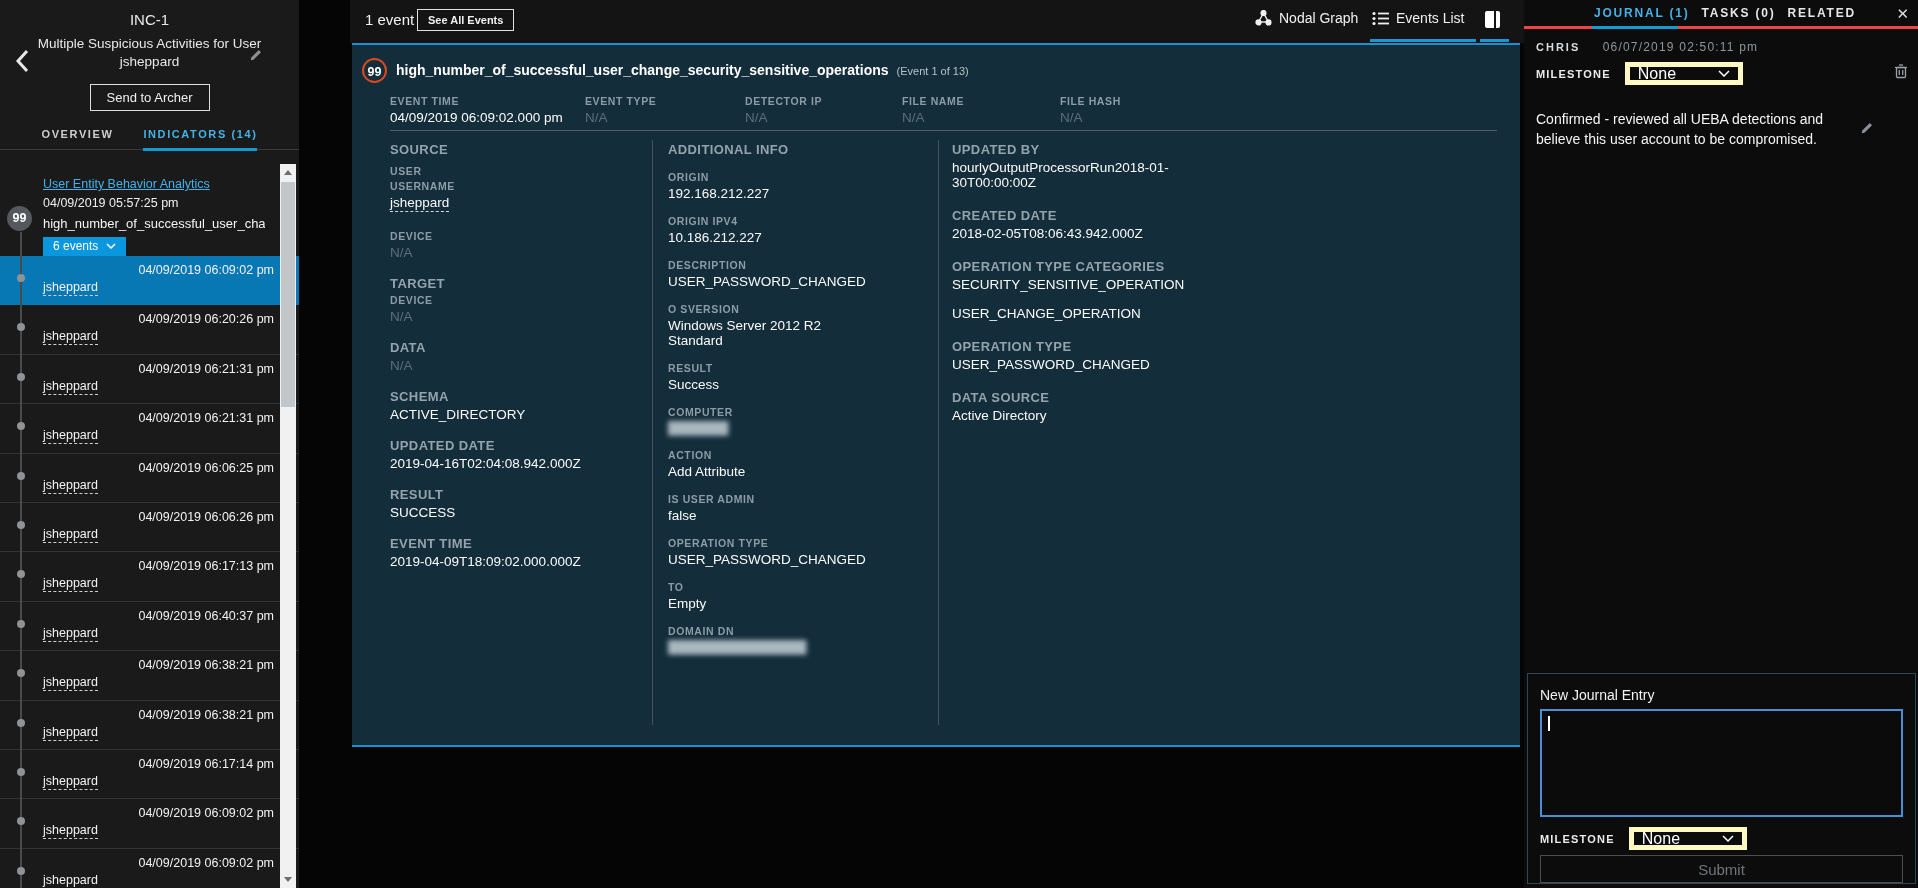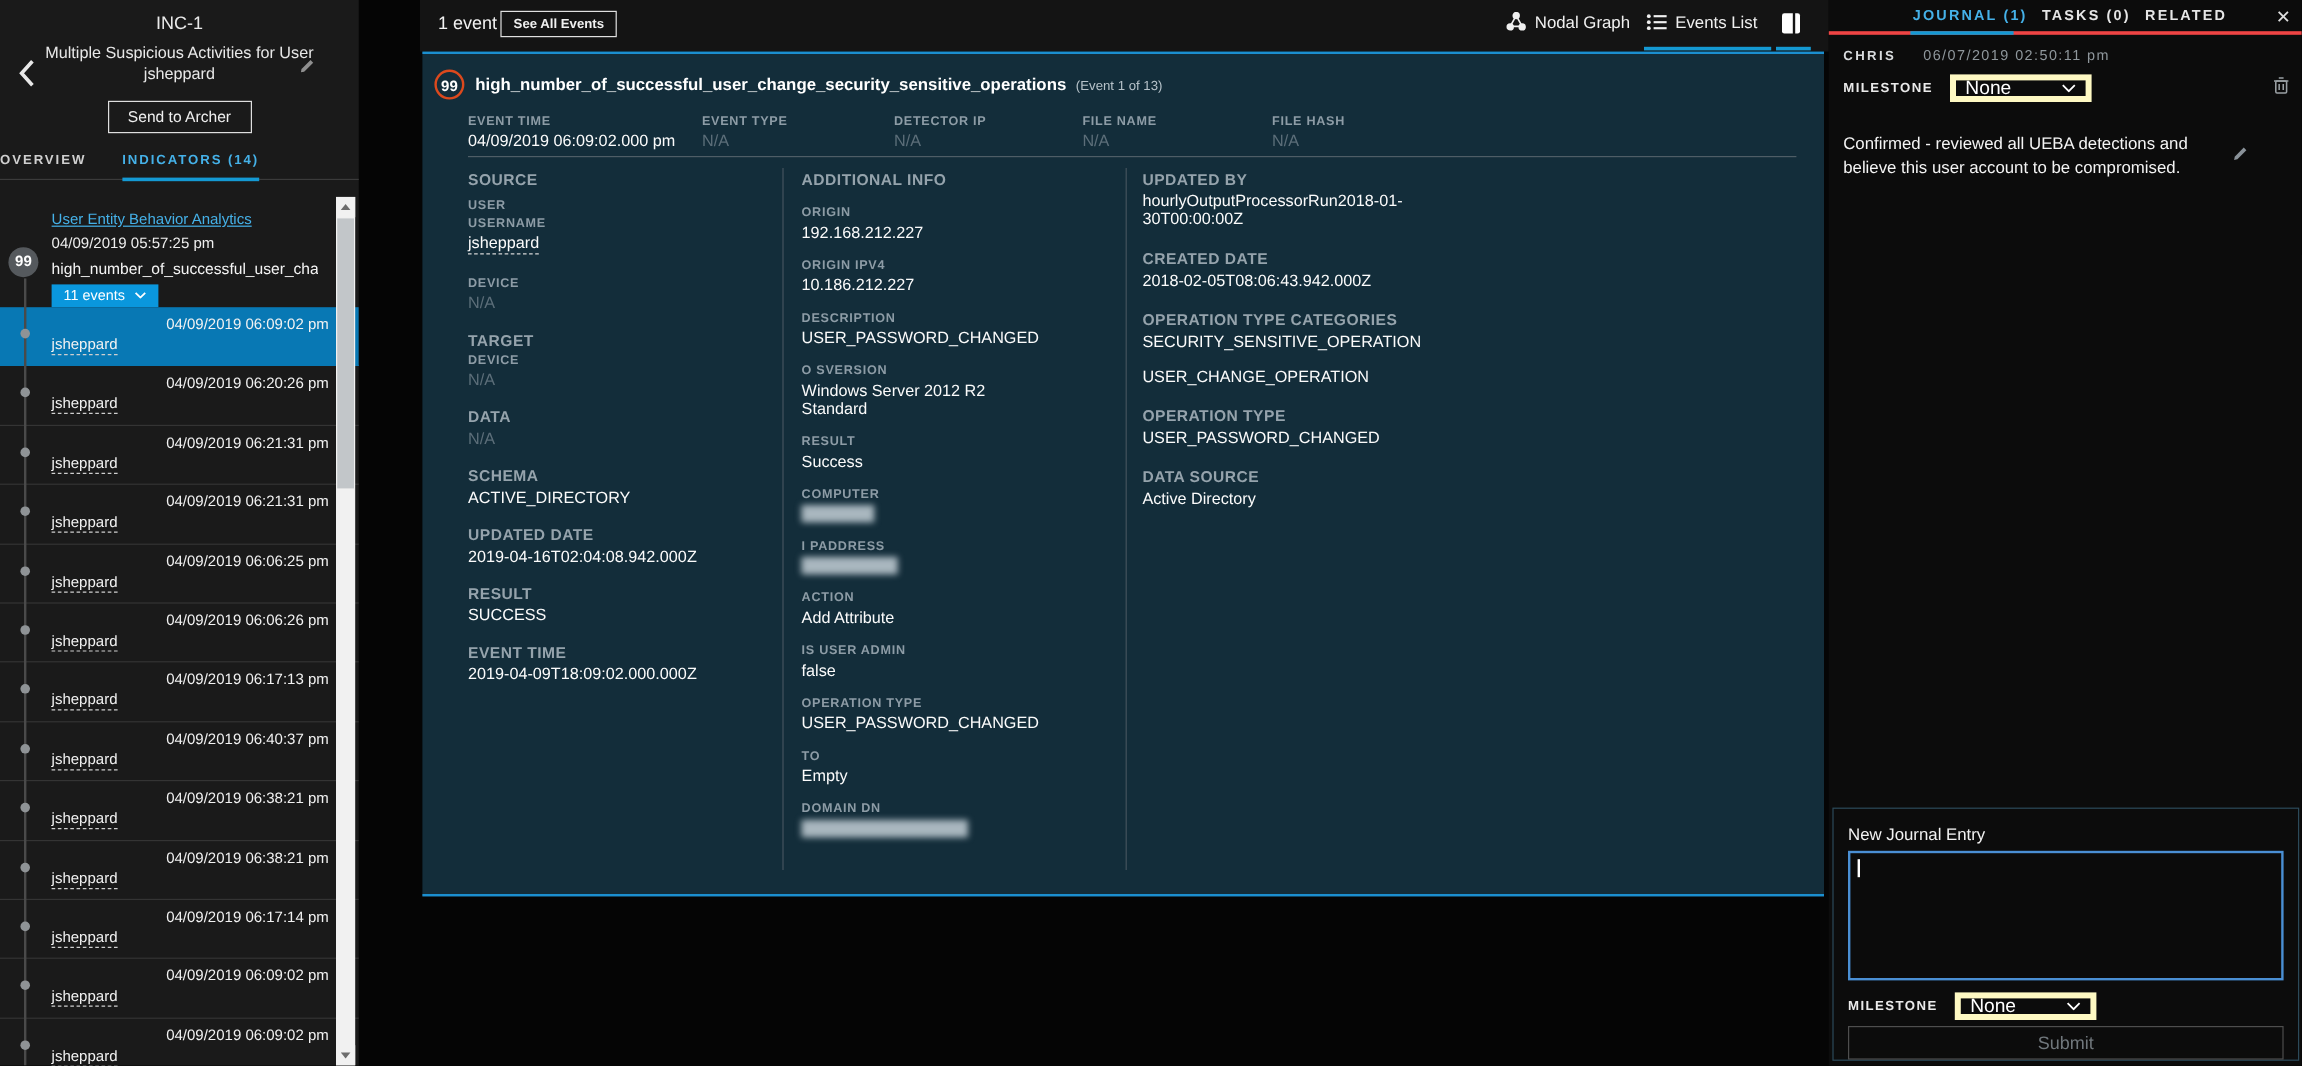"OVERVIEW" .sb-tabs { justify-content: flex-start -> center }
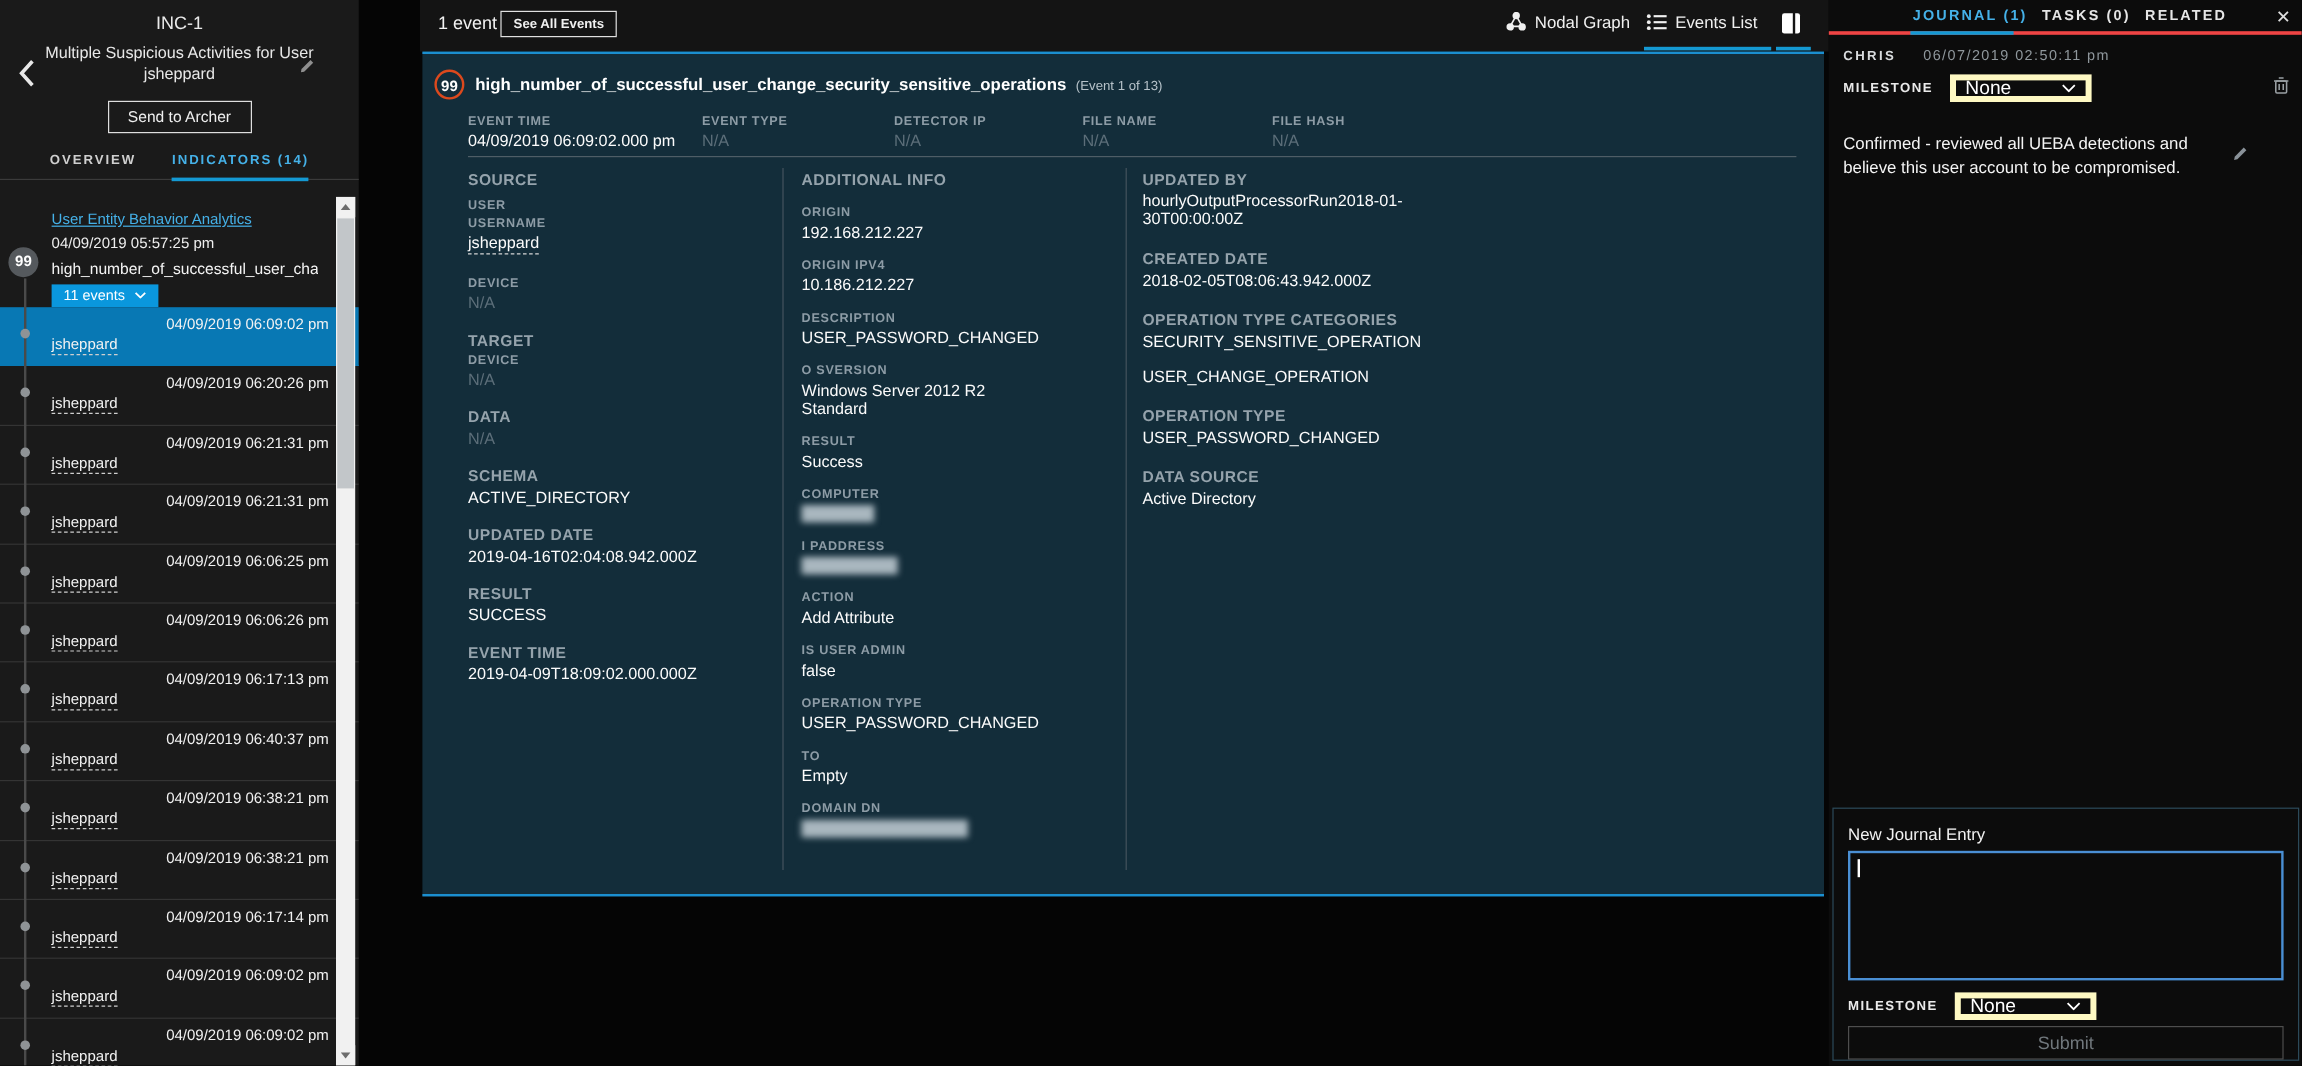"11 events" span { text: 11 -> 6 }
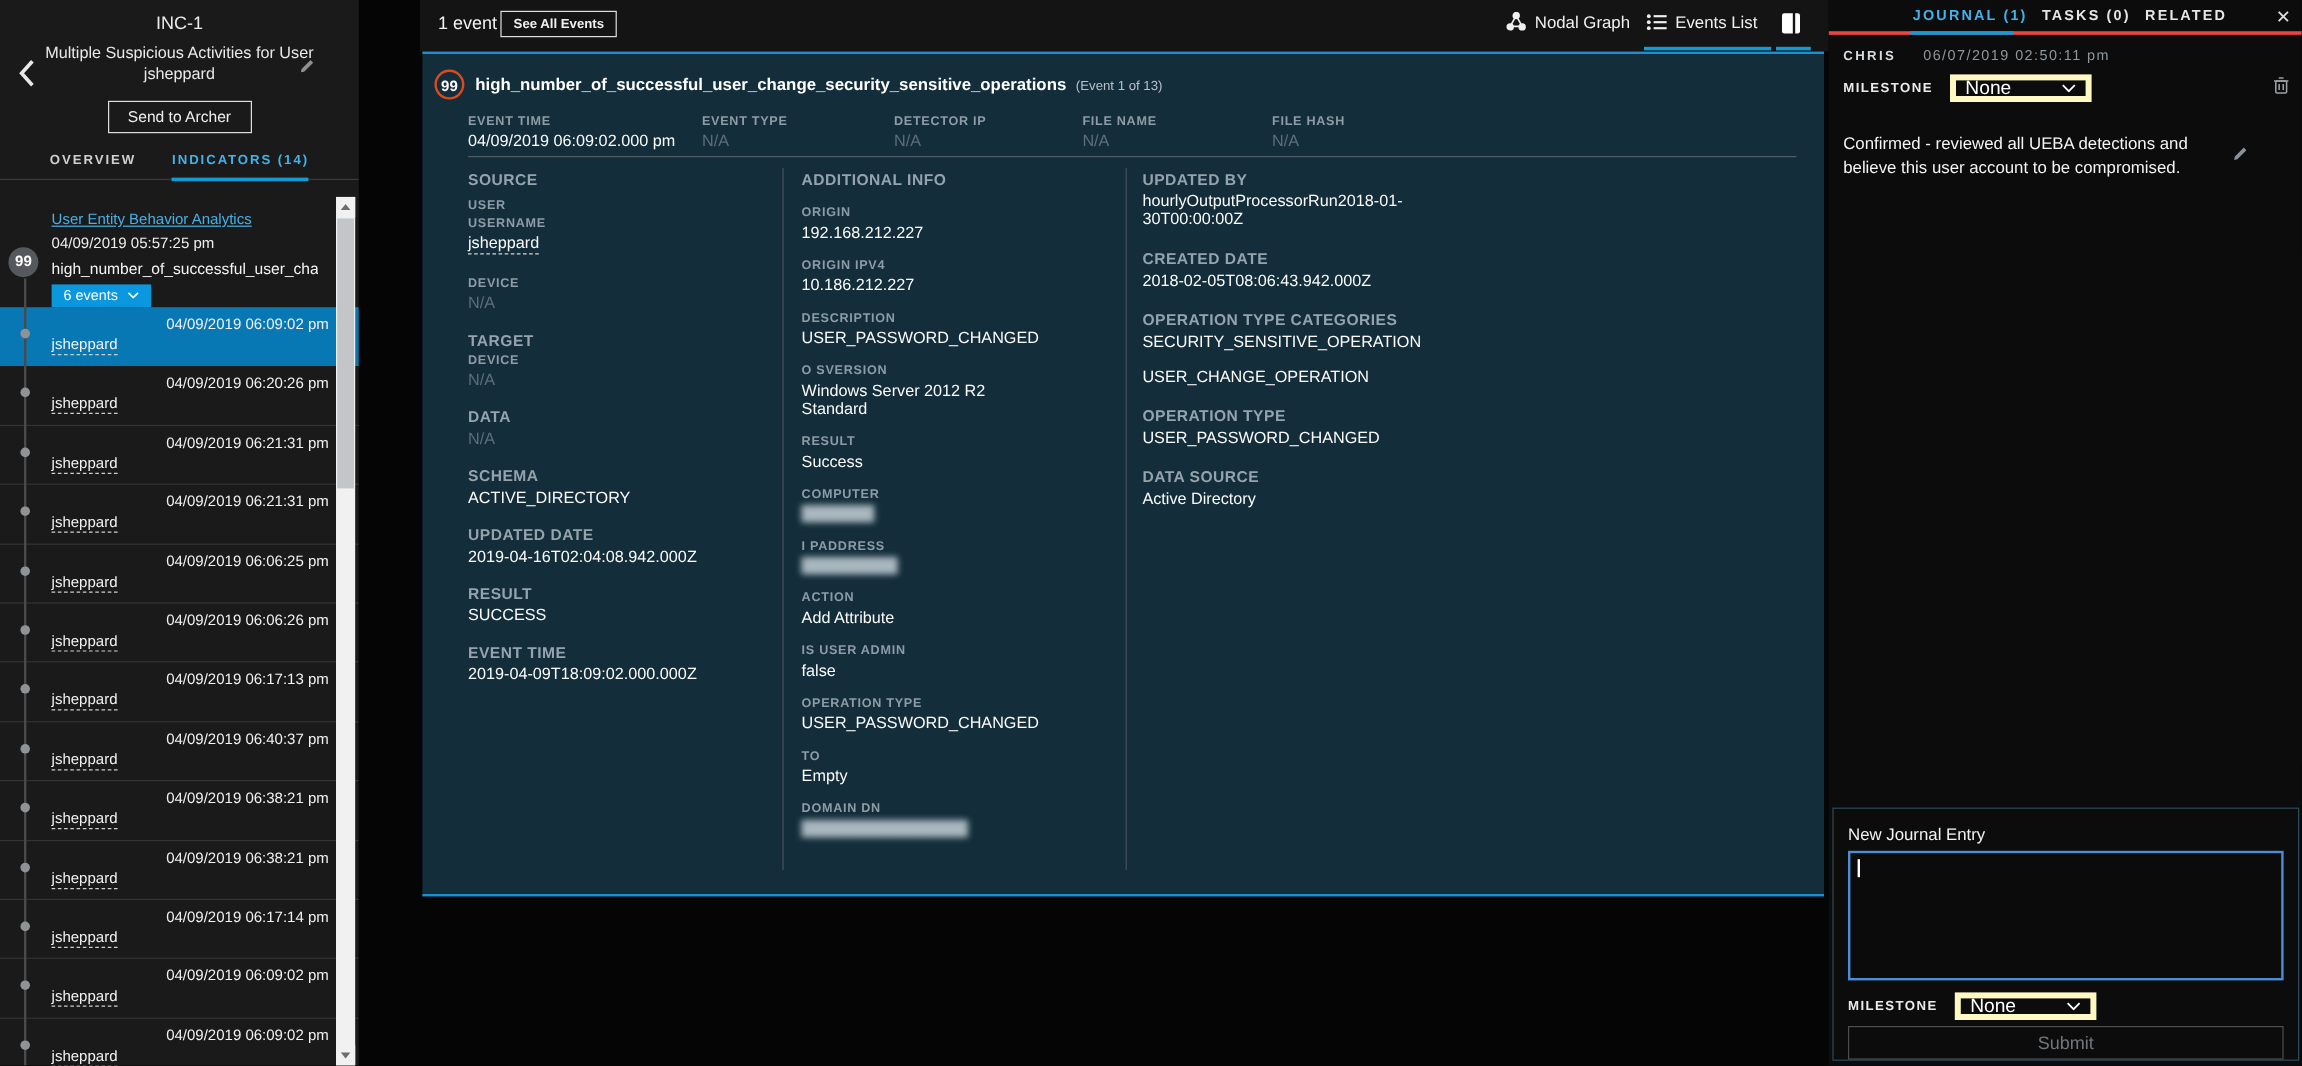"I PADDRESS" div.g { html: <div> <div>I PADDRESS</div> <div>████████████</div> </div> -> none }
